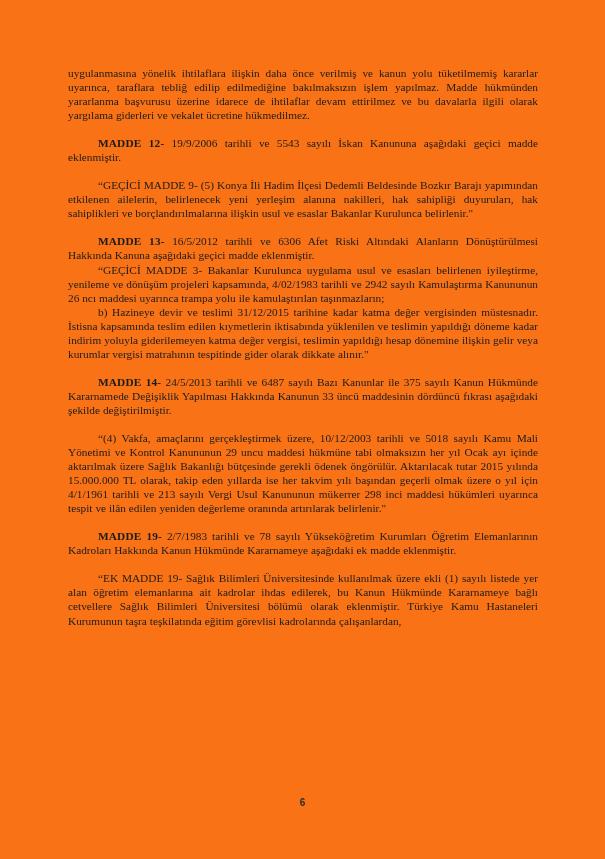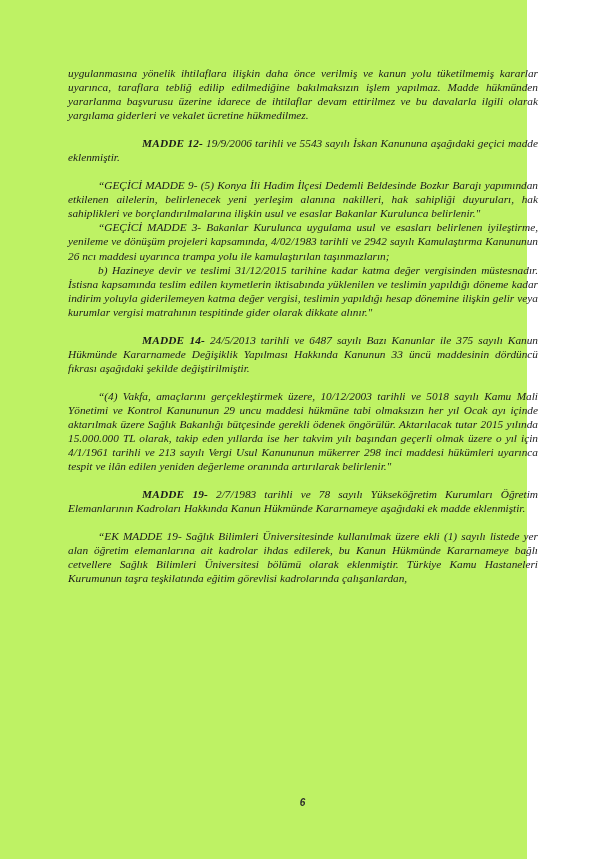"uygulanmasına yönelik ihtilaflara" .page { background: #bef264 -> #f97316; font-style: italic -> none; width: 527px -> 605px }
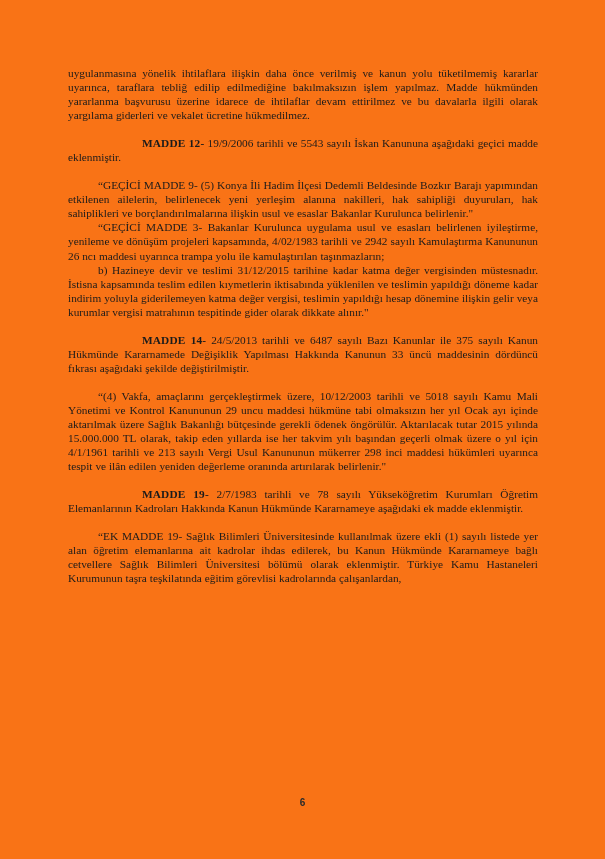"MADDE 12-" .hd { margin-left: 44px -> none }
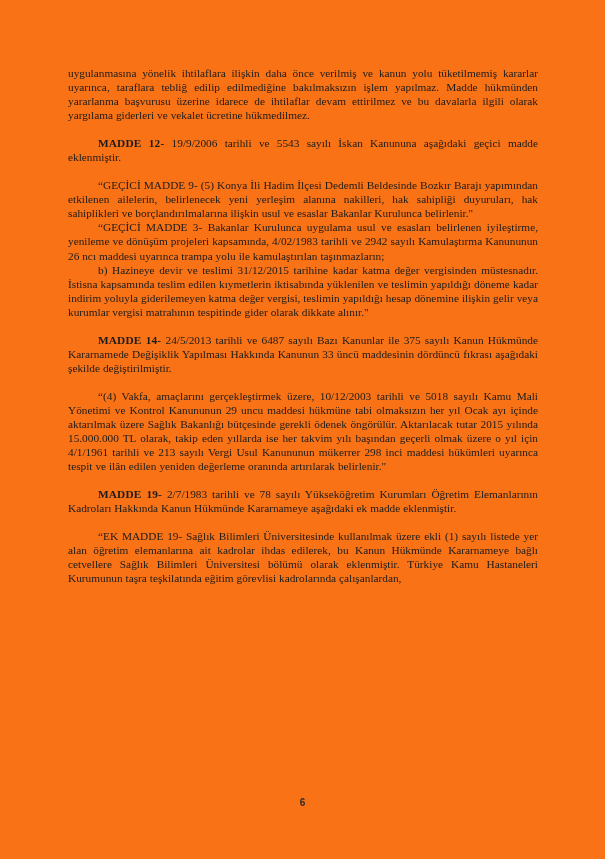"MADDE 13- 16/5/2012 tarihli ve" p.para { html: none -> <p><span>MADDE 13-</span><span> 16/5/2012 tarihli ve 6306 Afet Riski Altındaki Alanların Dönüştürülmesi Hakkında Kanuna aşağıdaki geçici madde eklenmiştir.</span></p> }
